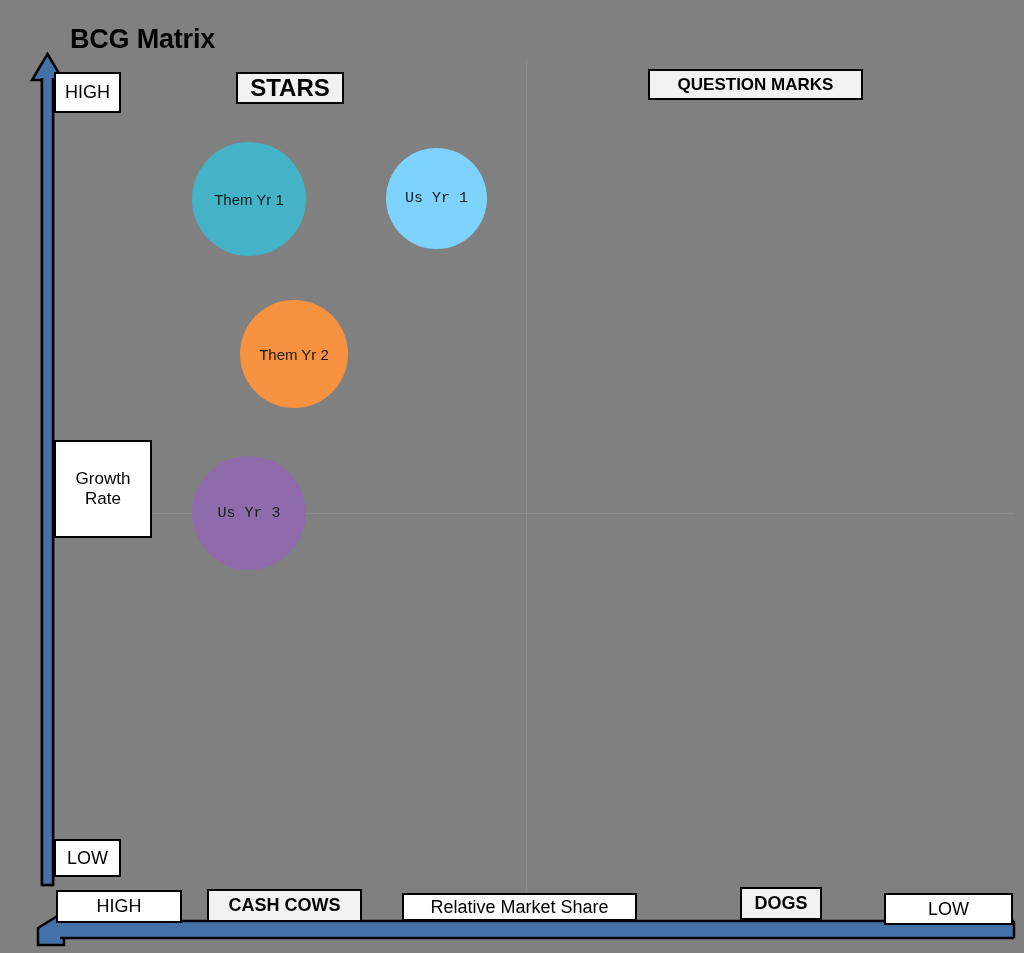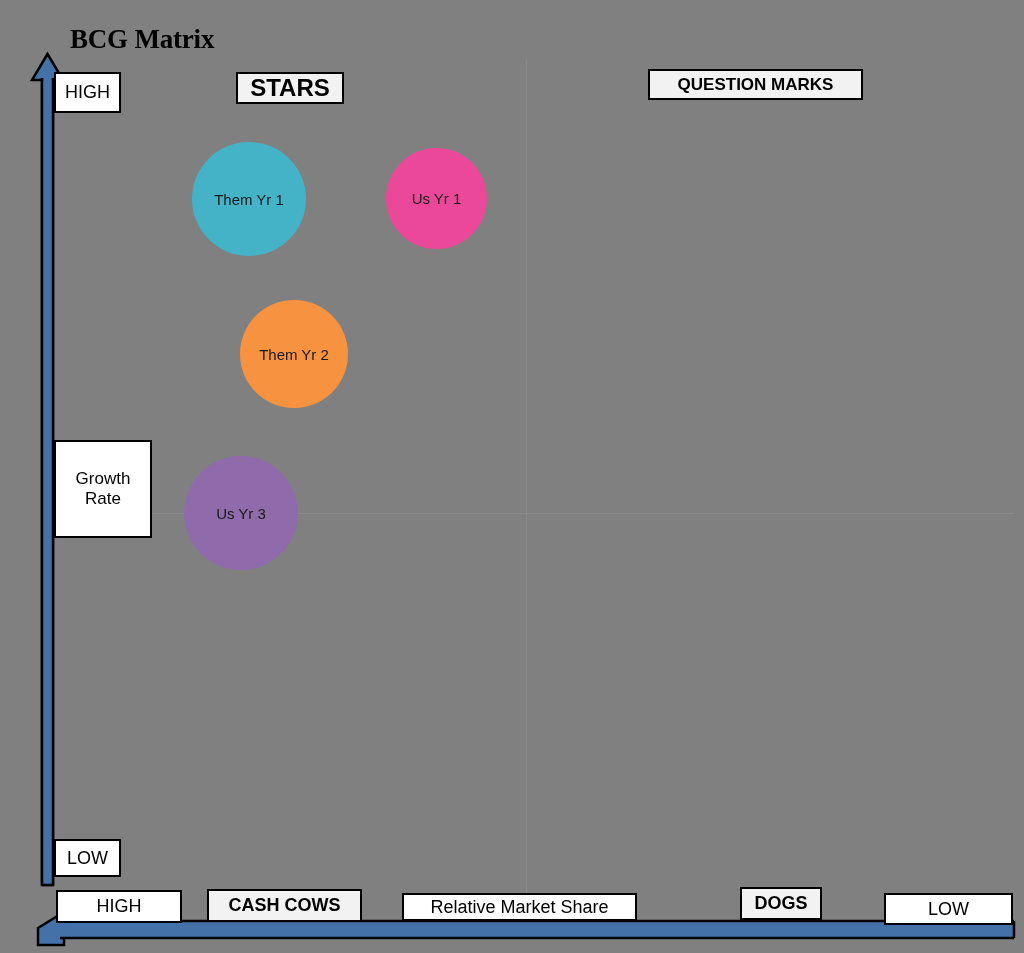"BCG Matrix" #chart-title { font-family: Liberation Serif, serif -> none }
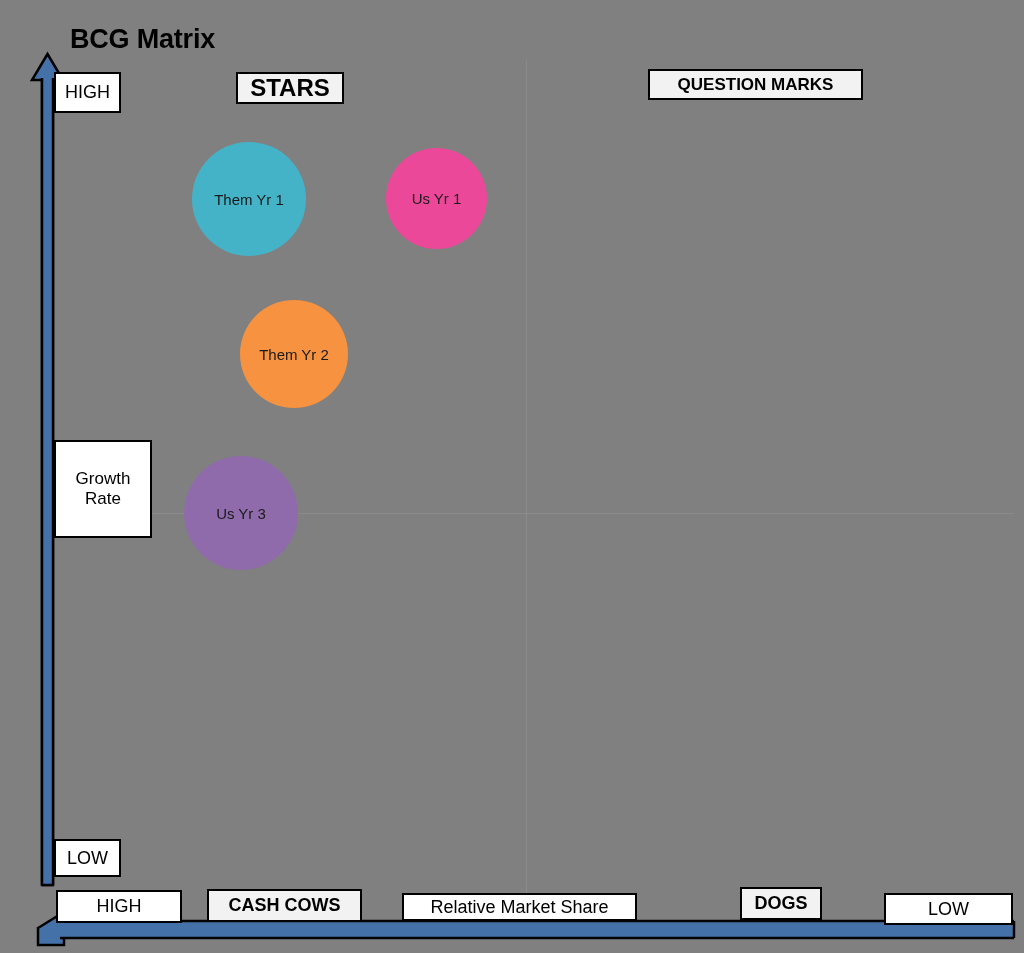"Us Yr 1" div.bubble { background: #ec4899 -> #7dd3fc; font-family: none -> Liberation Mono, monospace }
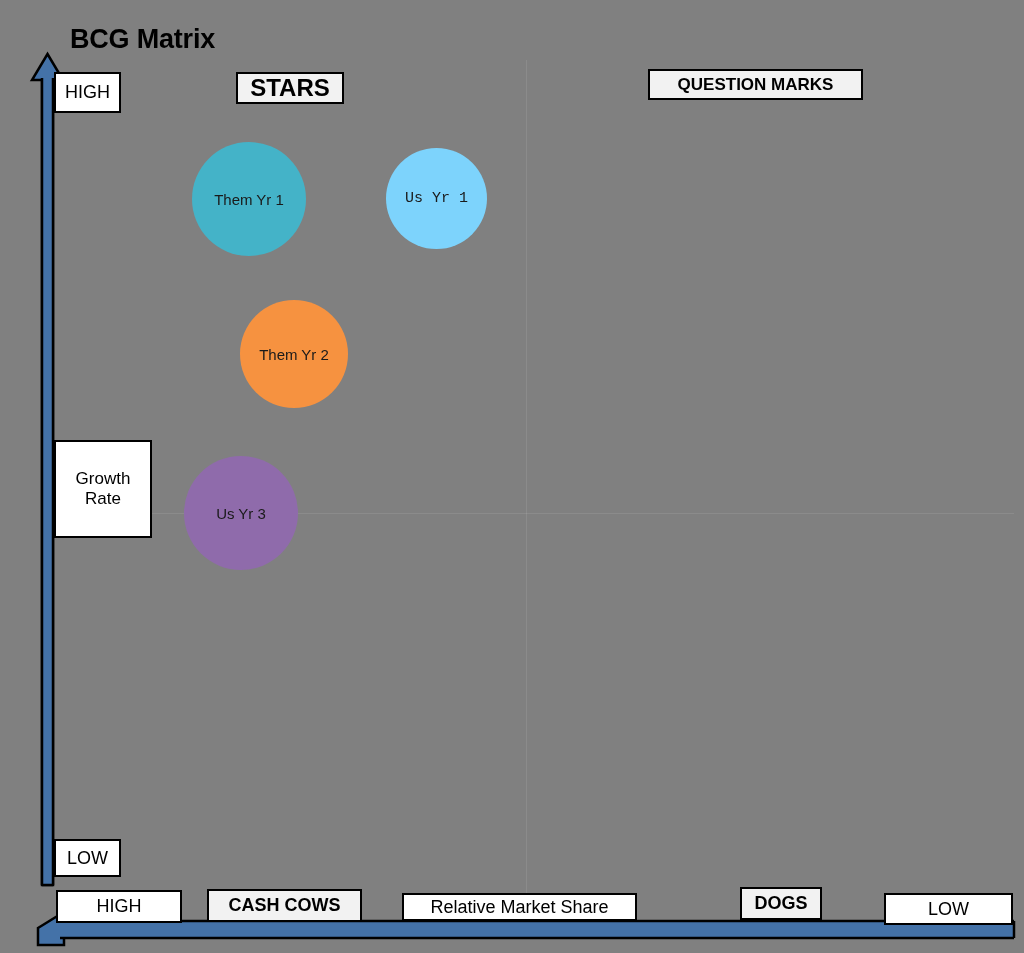"Us Yr 3" div.bubble { font-family: none -> Liberation Mono, monospace; left: 184px -> 192px }
